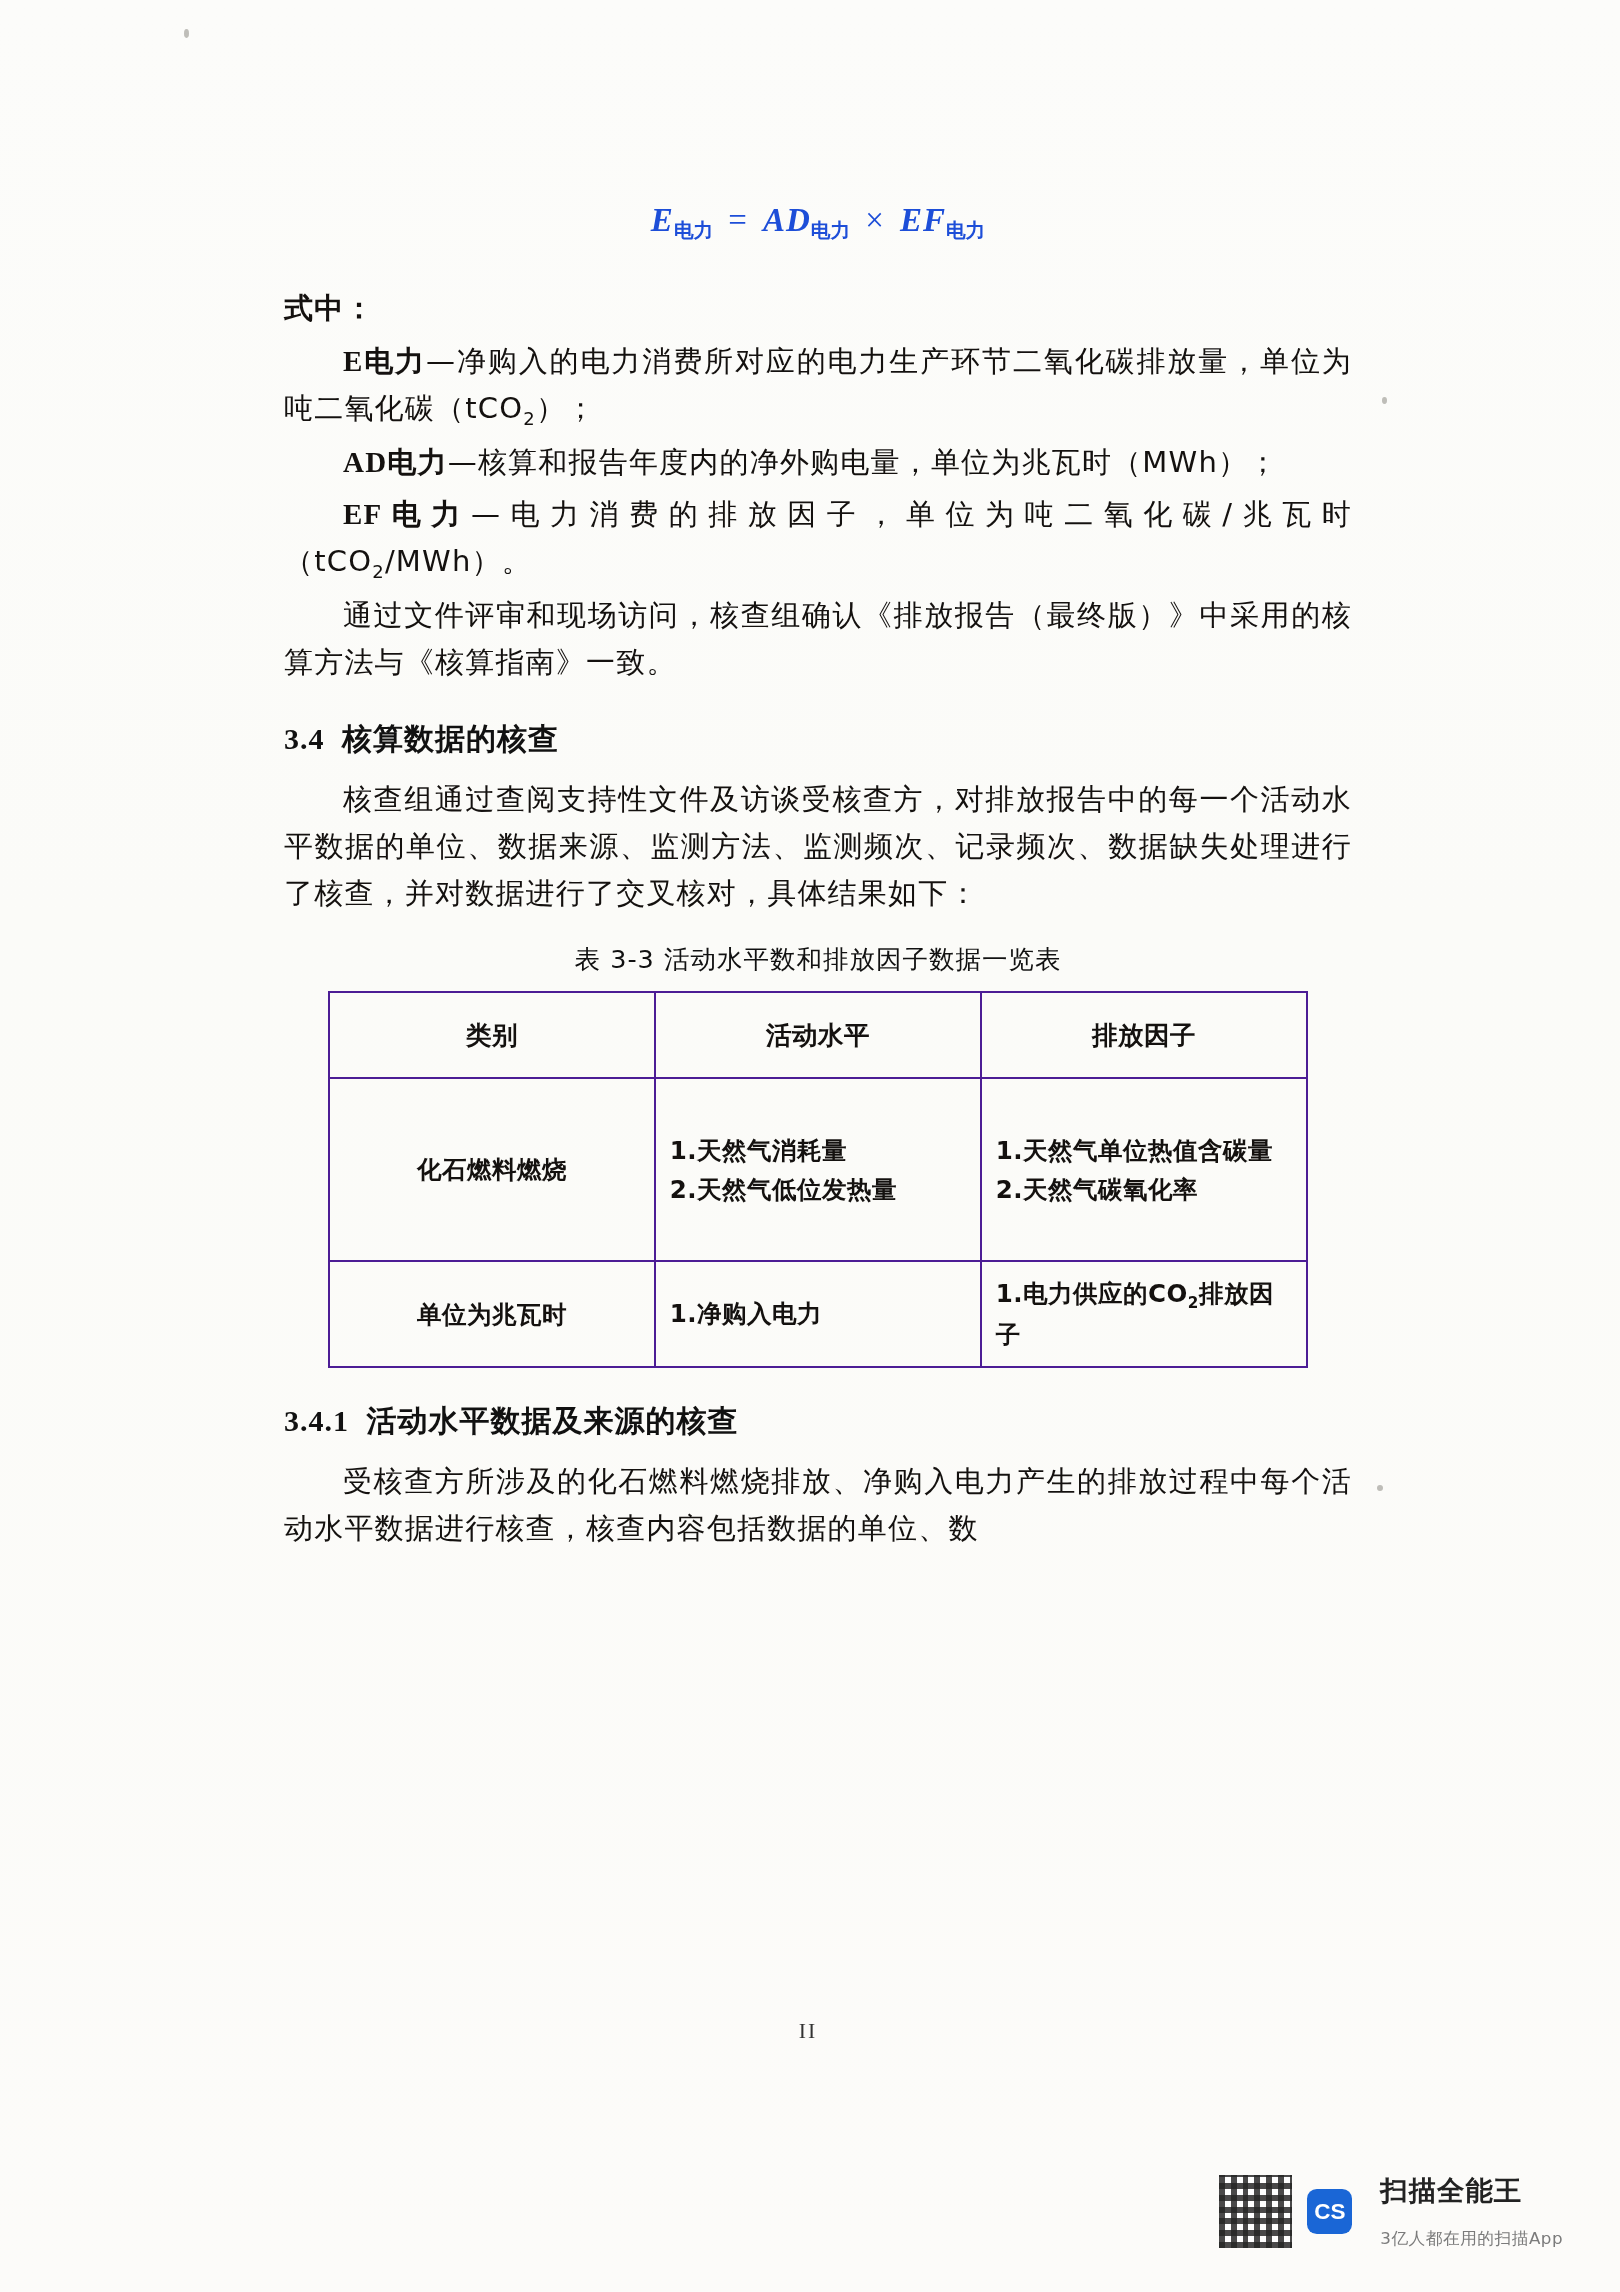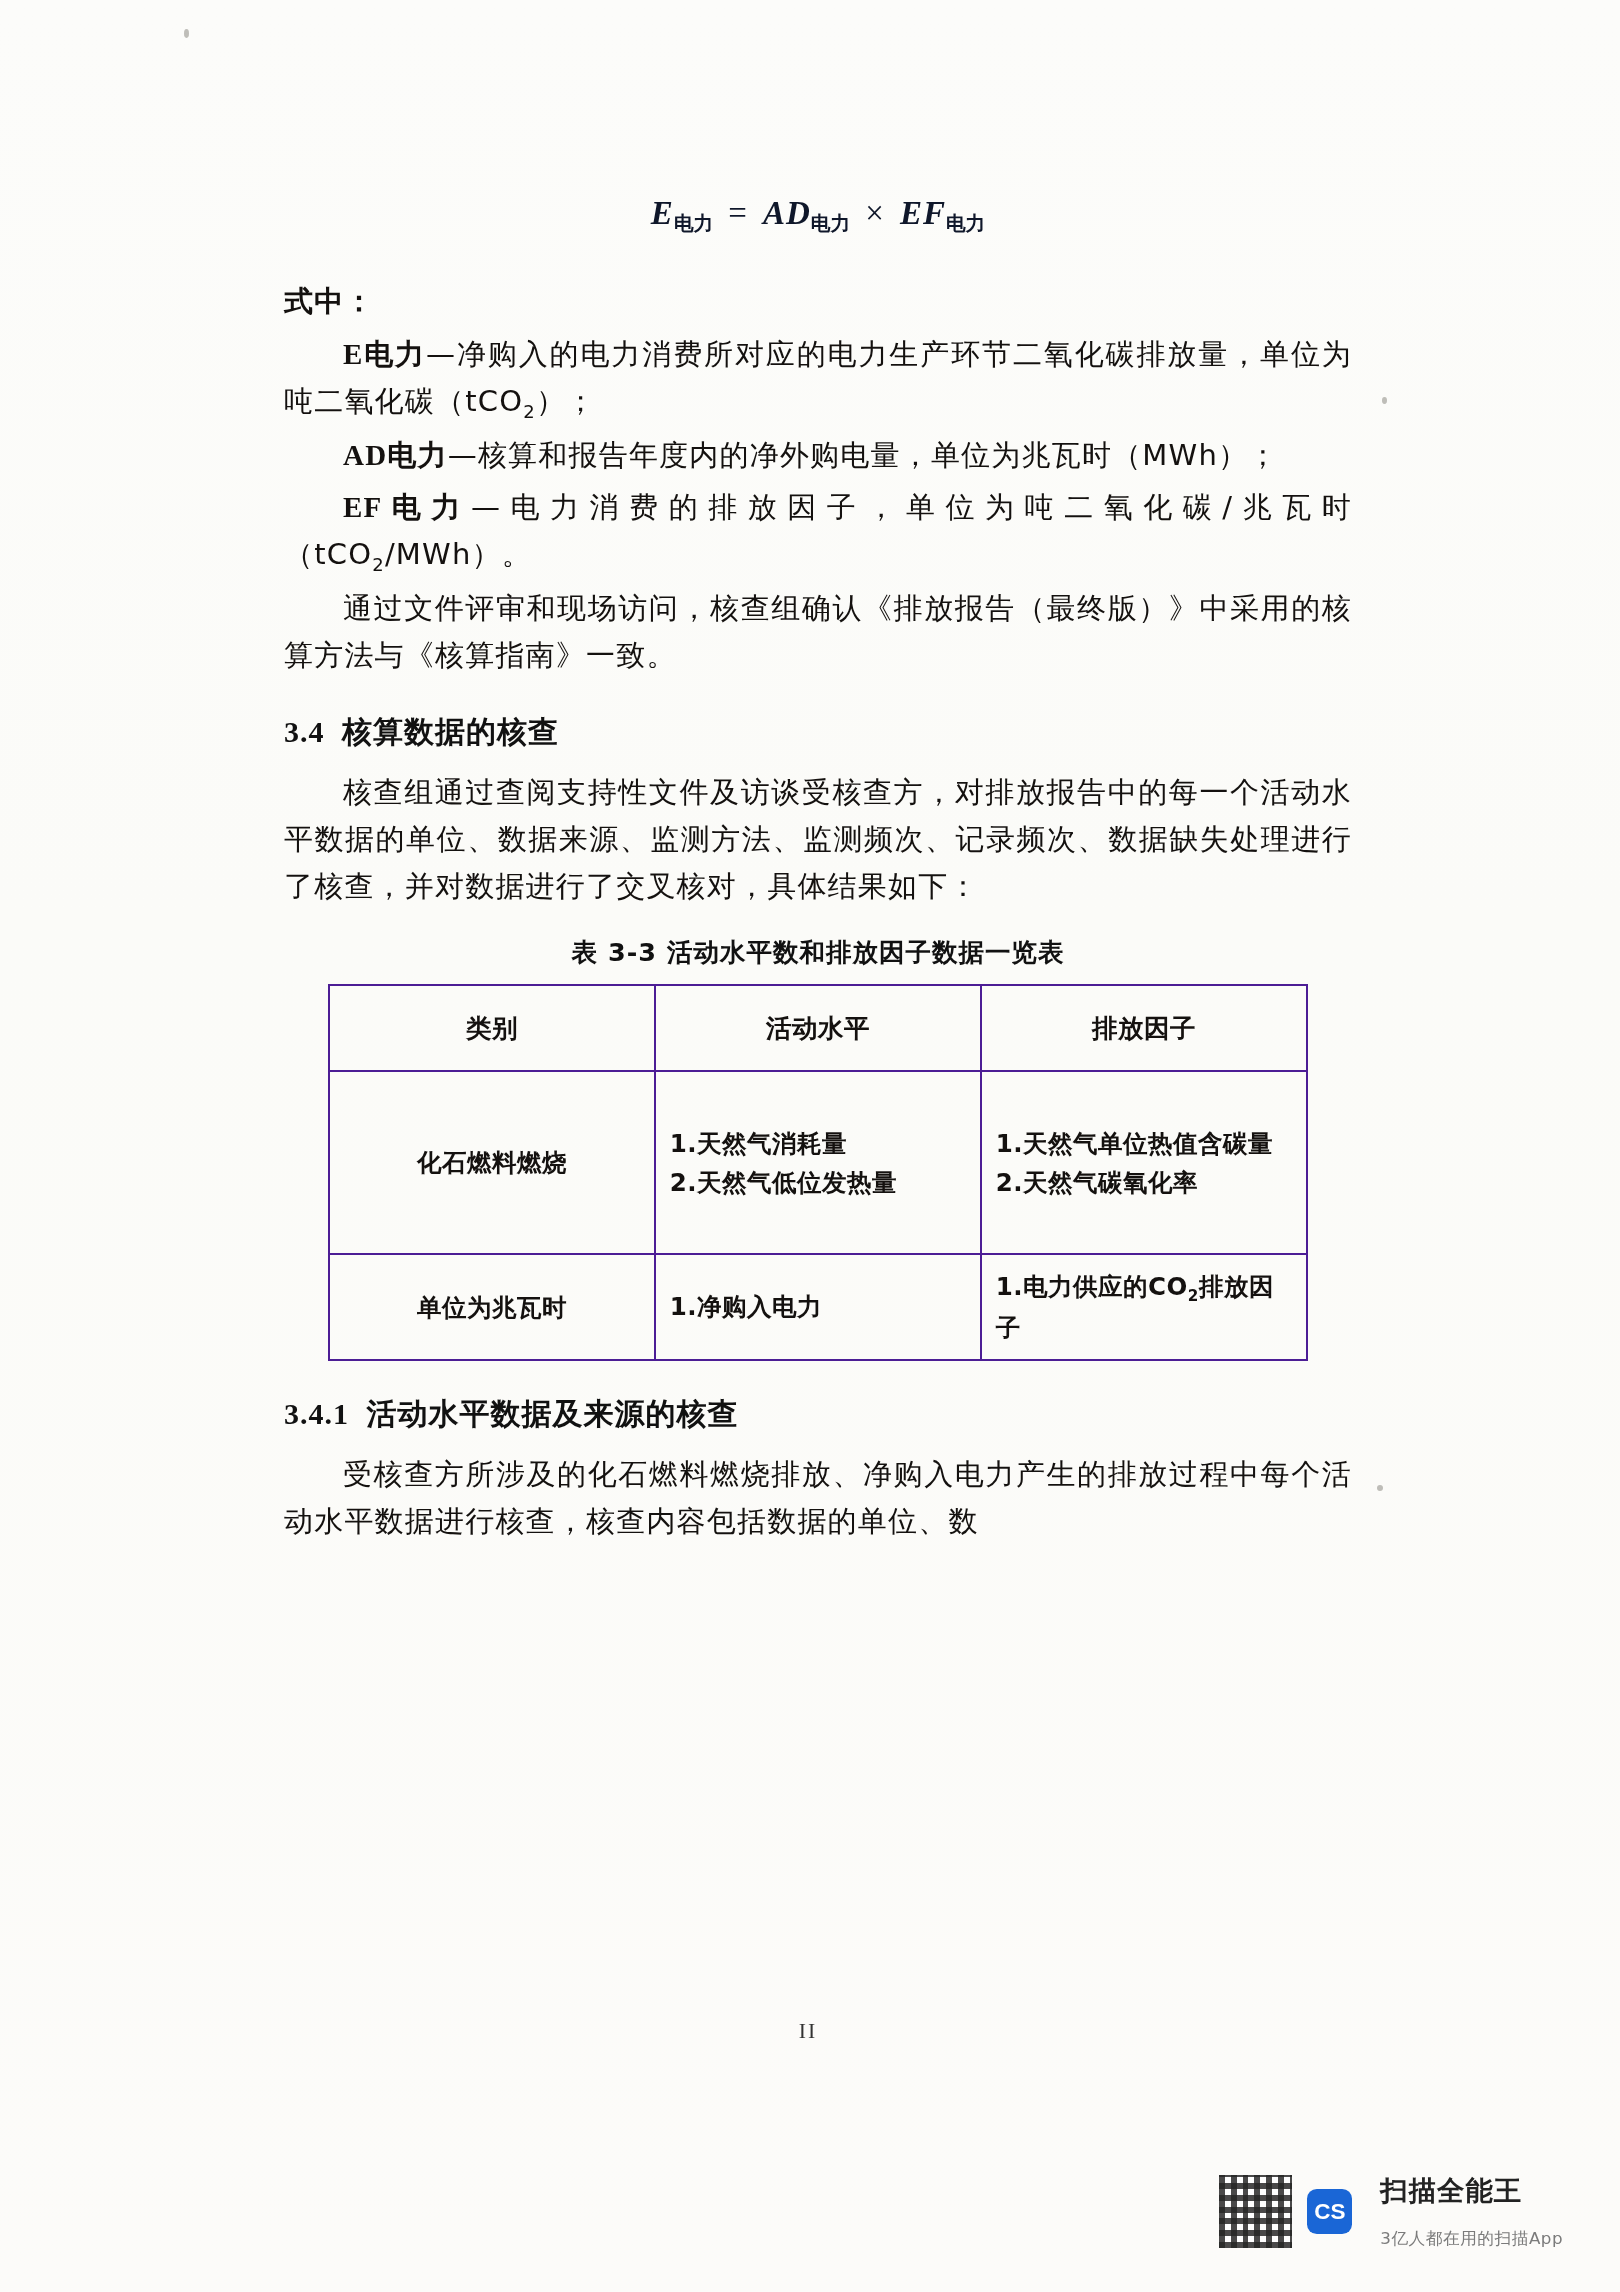"E电力 = AD电力 × EF电力" .formula { color: #0f172a -> #1d4ed8; margin: 9px 0 41px 0 -> 16px 0 41px 0 }
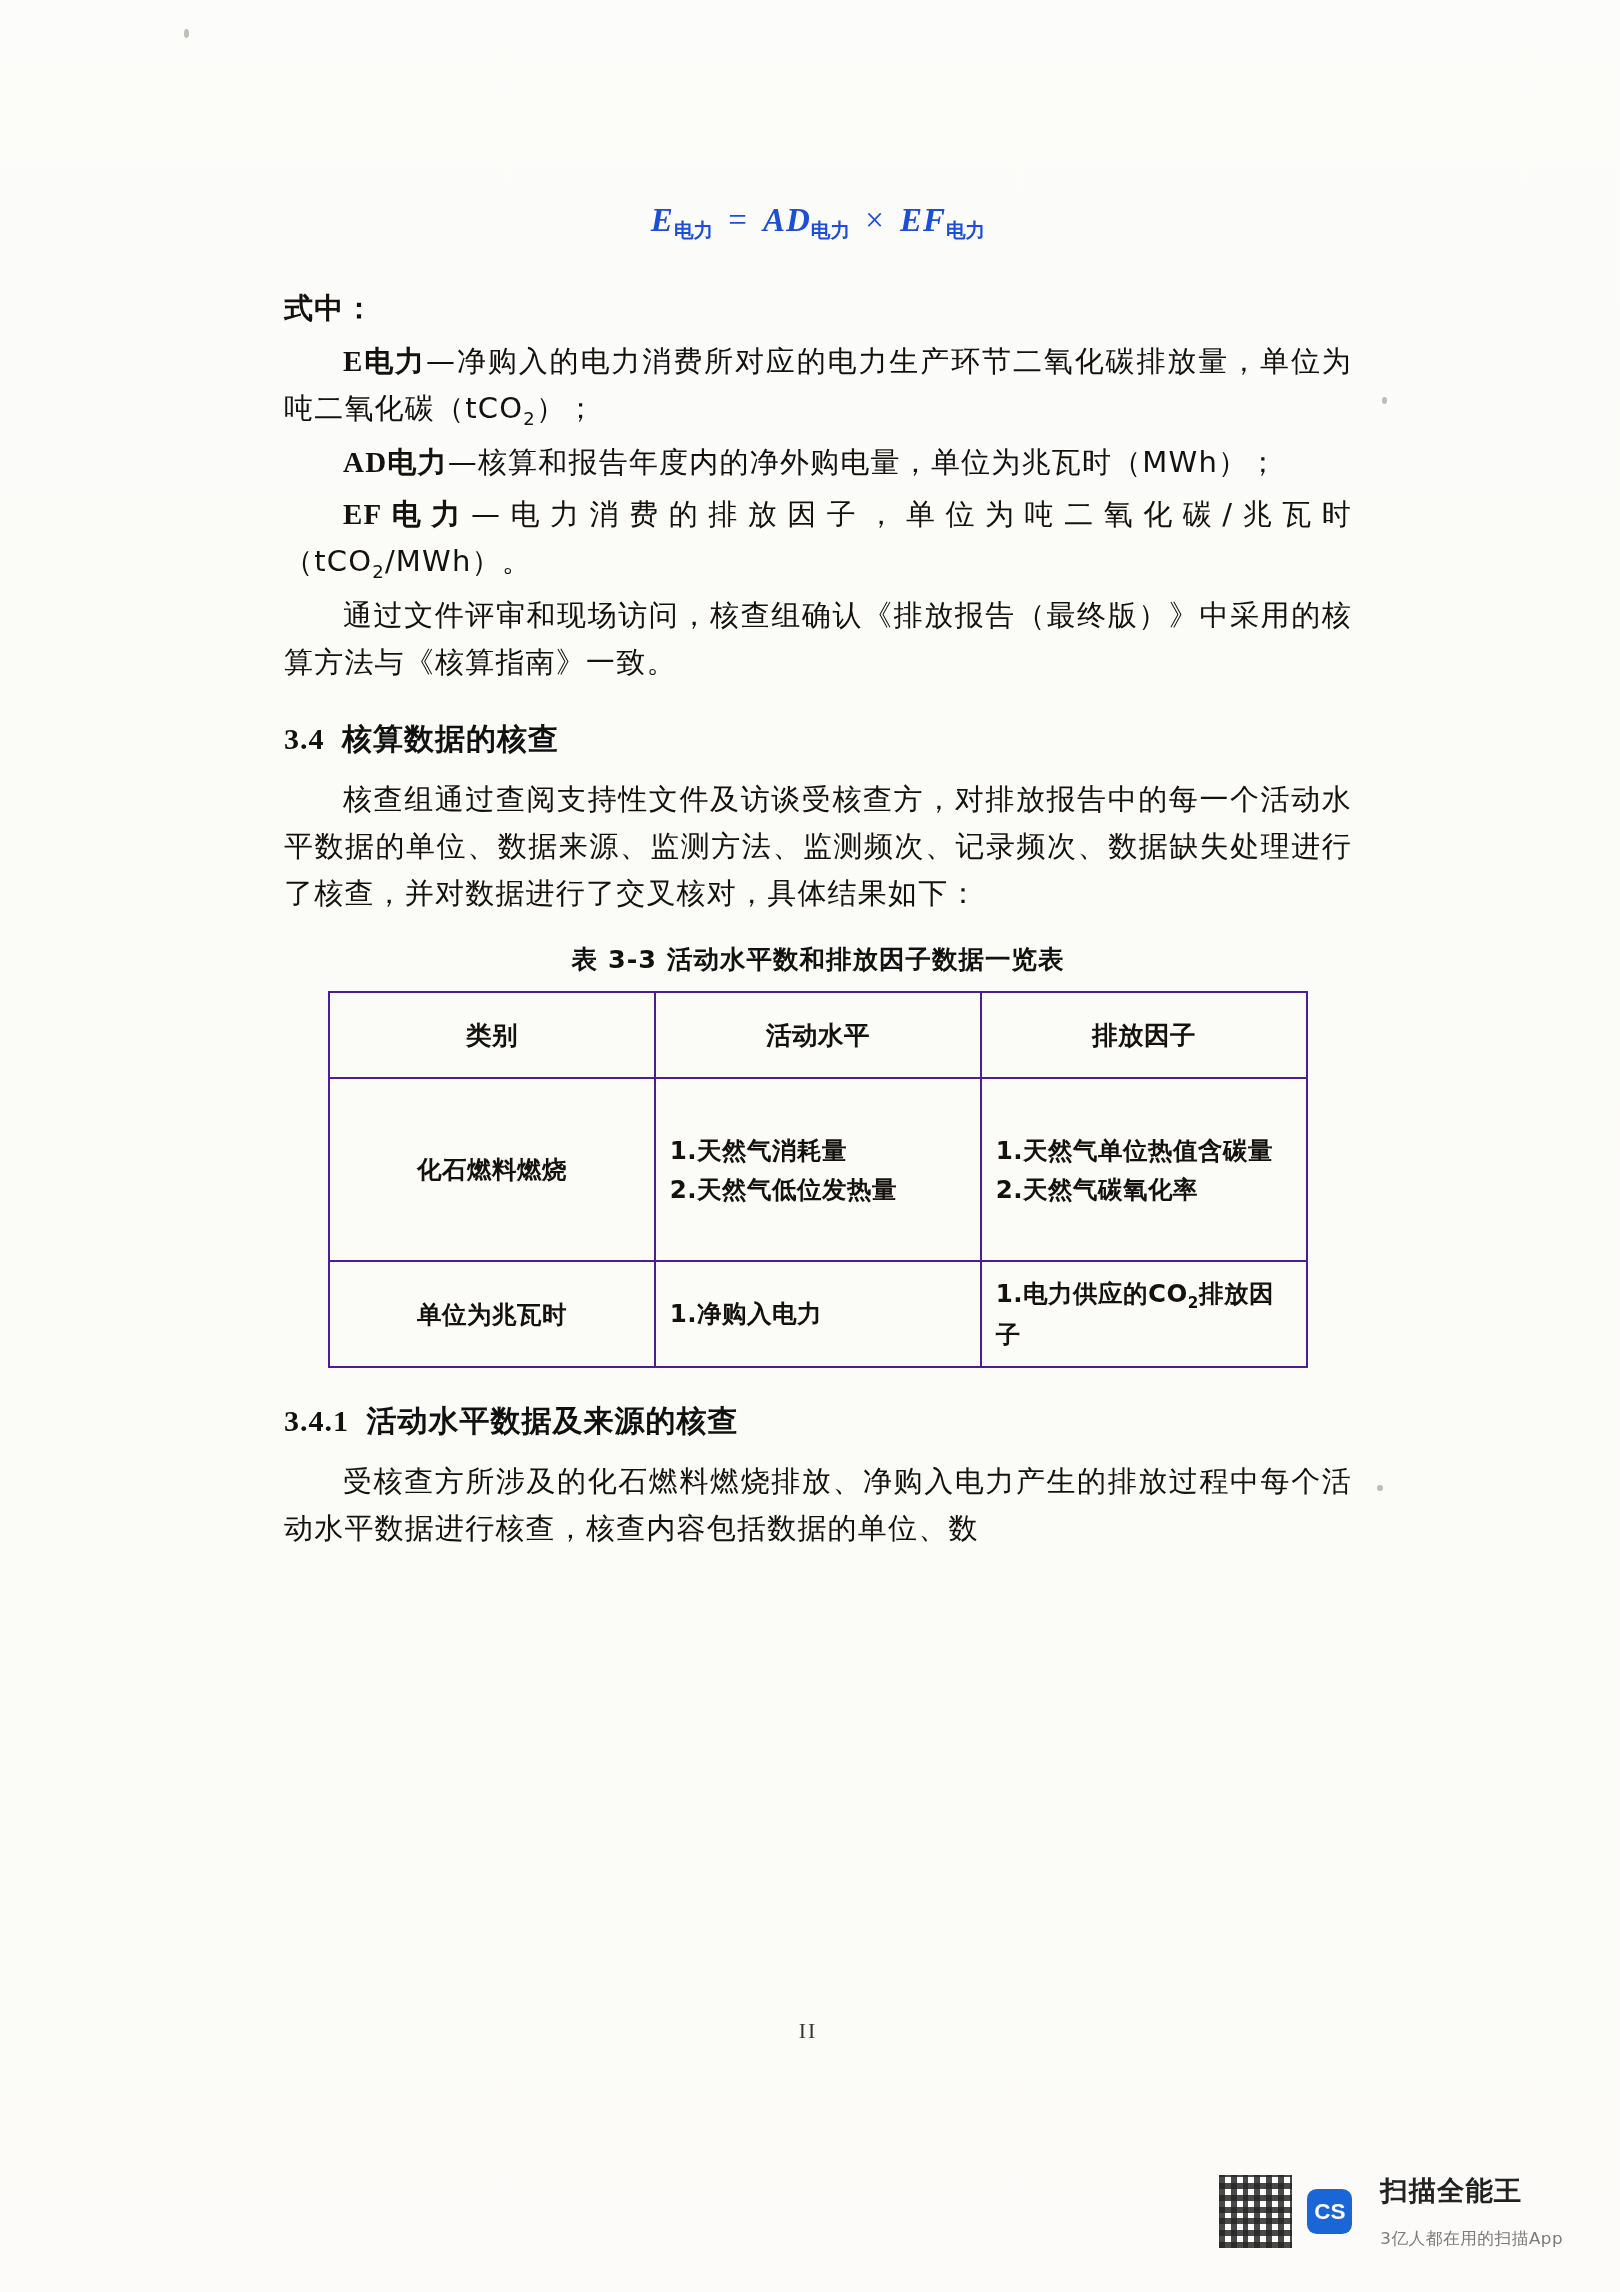"表 3-3 活动水平数和排放因子数据一览表" .table-title { font-weight: bold -> normal }
